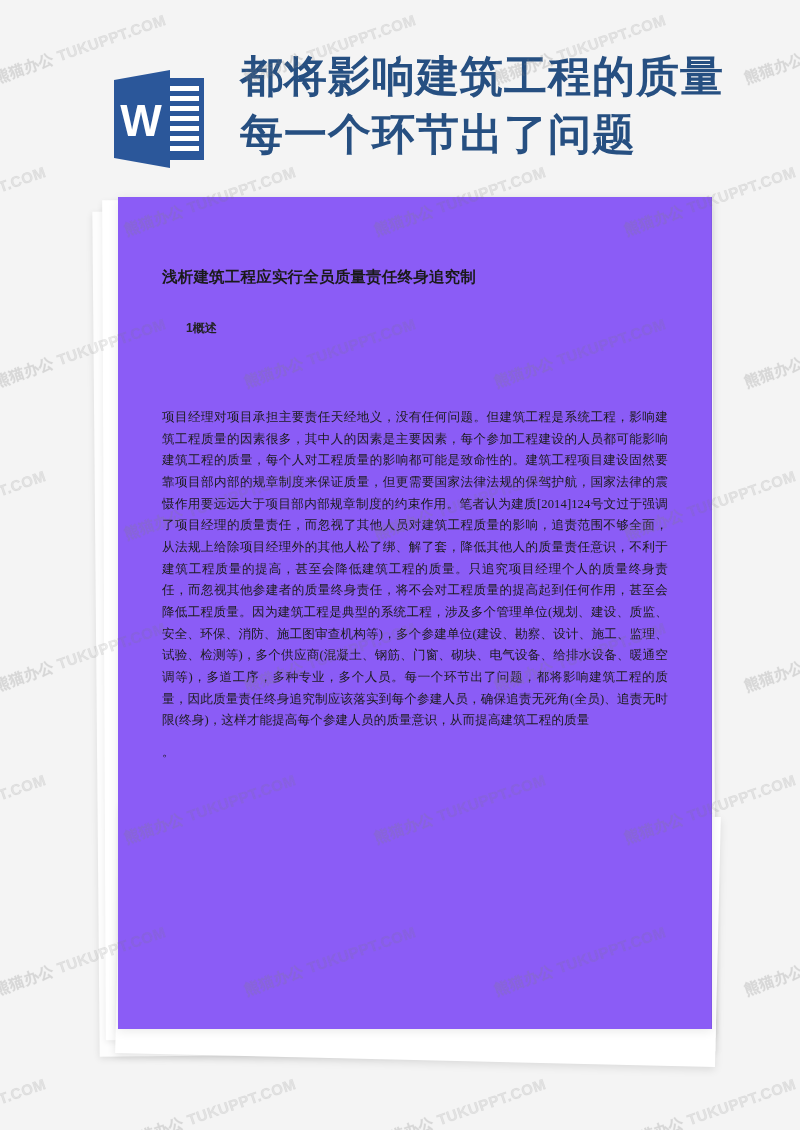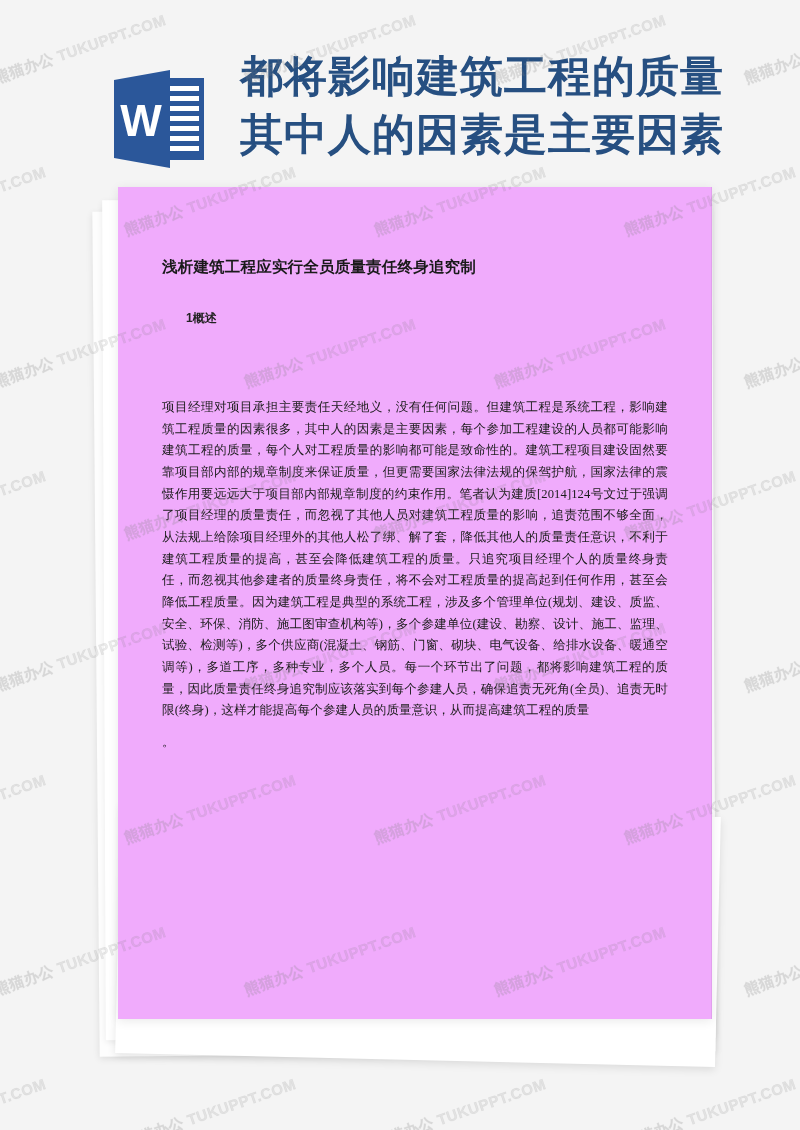"其中人的因素是主要因素" div { text: 其中人的因素是主要因素 -> 每一个环节出了问题 }
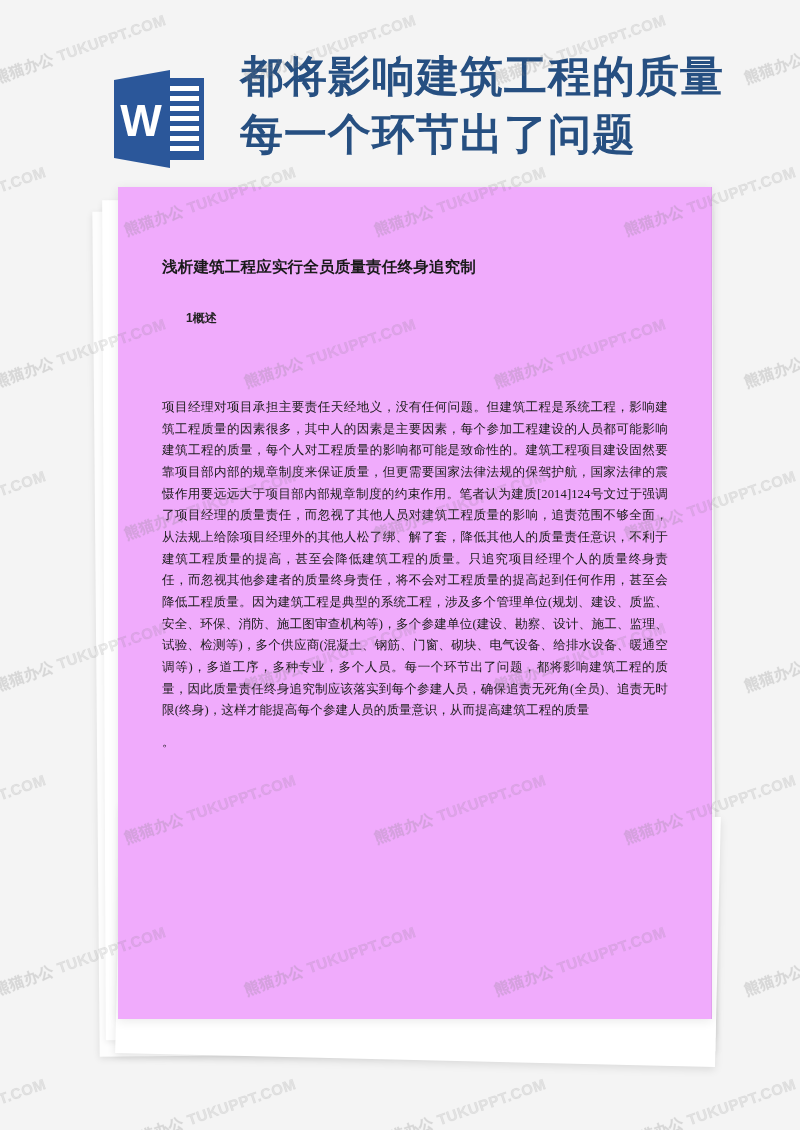"浅析建筑工程应实行全员质量责任终身追究制" .sheet-main { background: #f0abfc -> #8b5cf6; top: 2px -> 12px }
